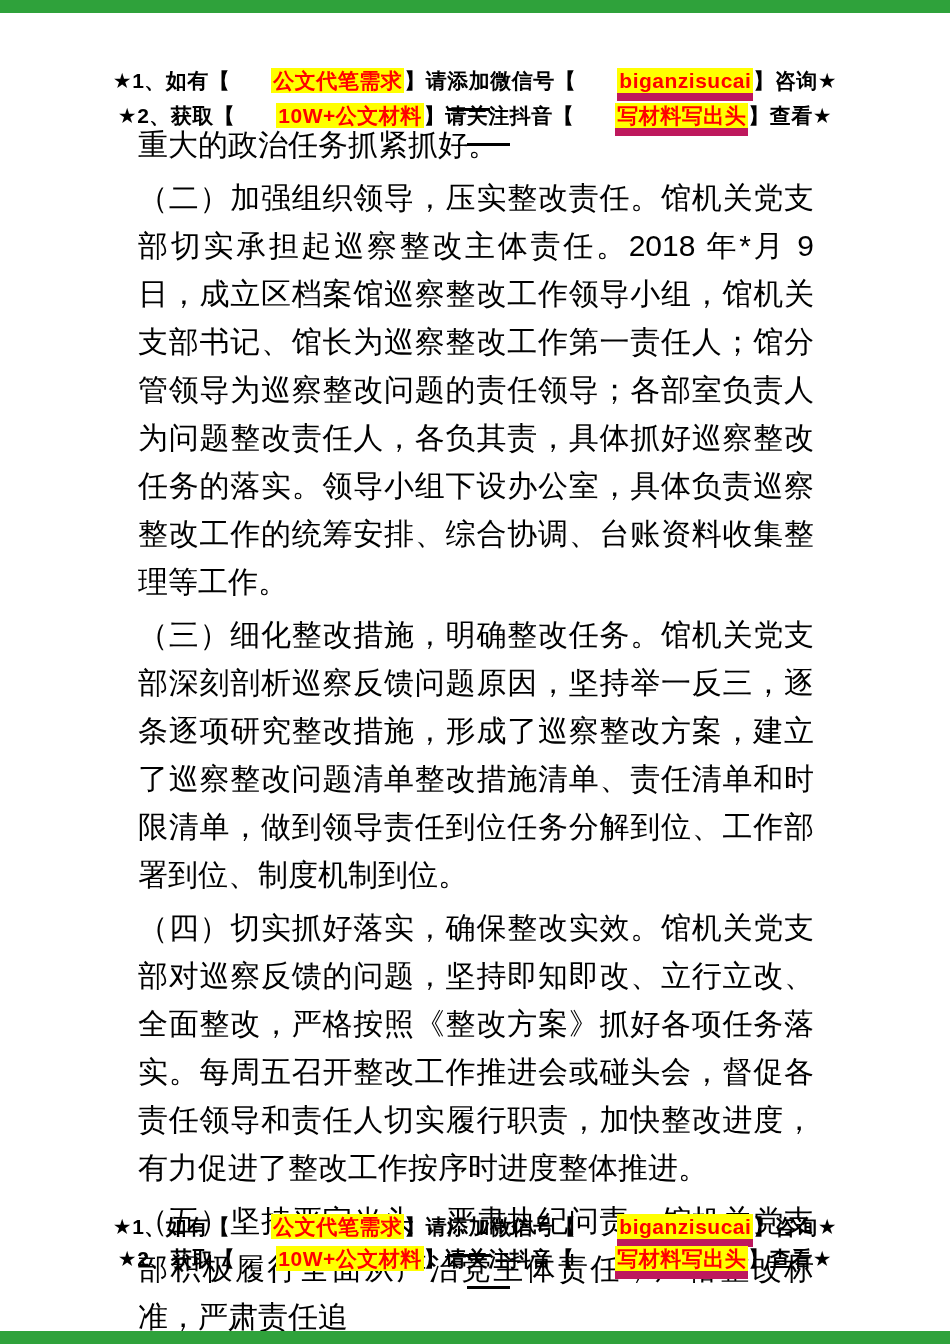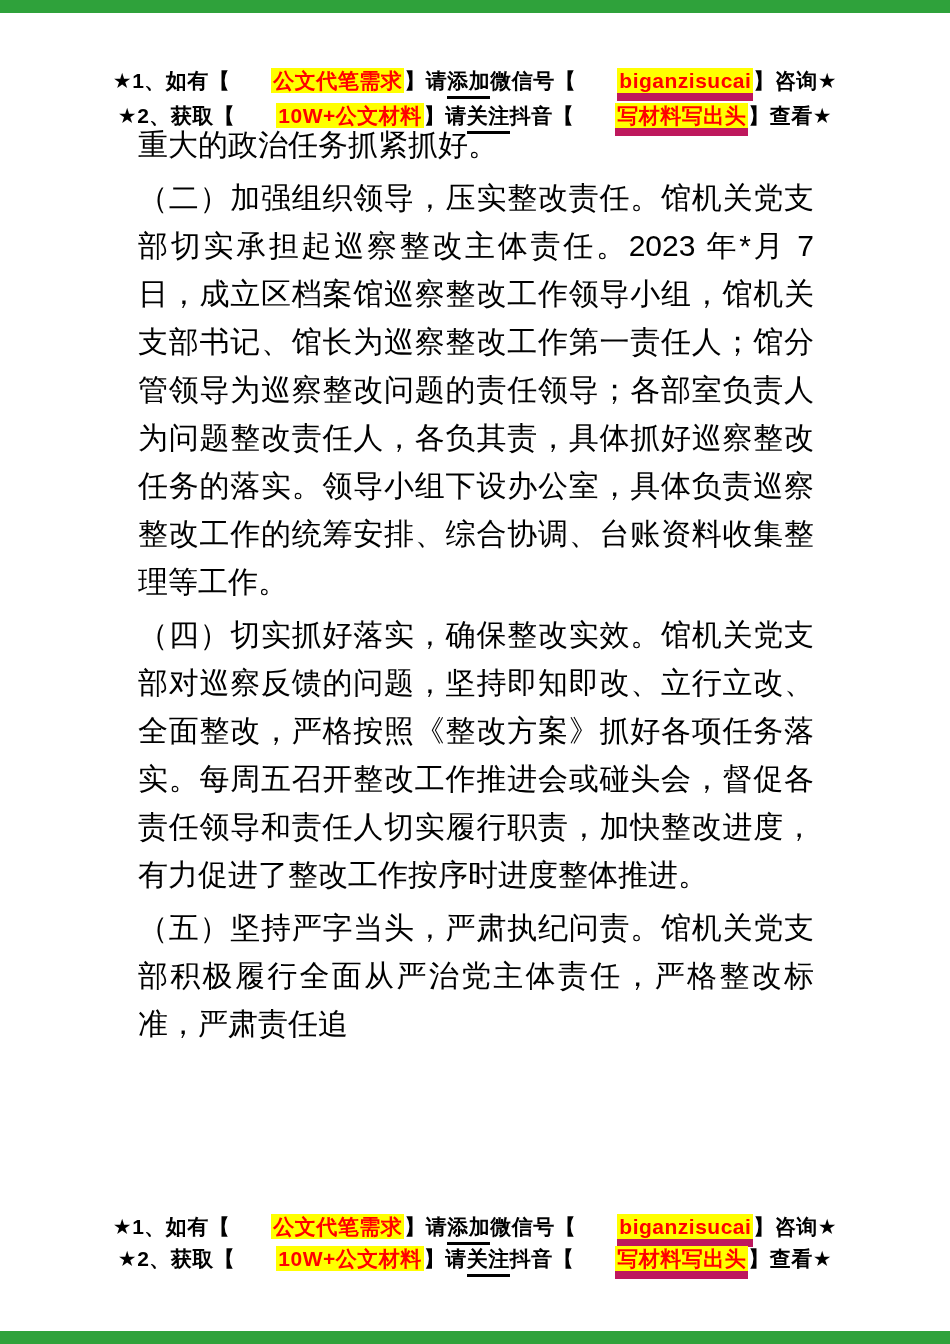"添加" .ul-black { padding-bottom: 4px -> 16px }
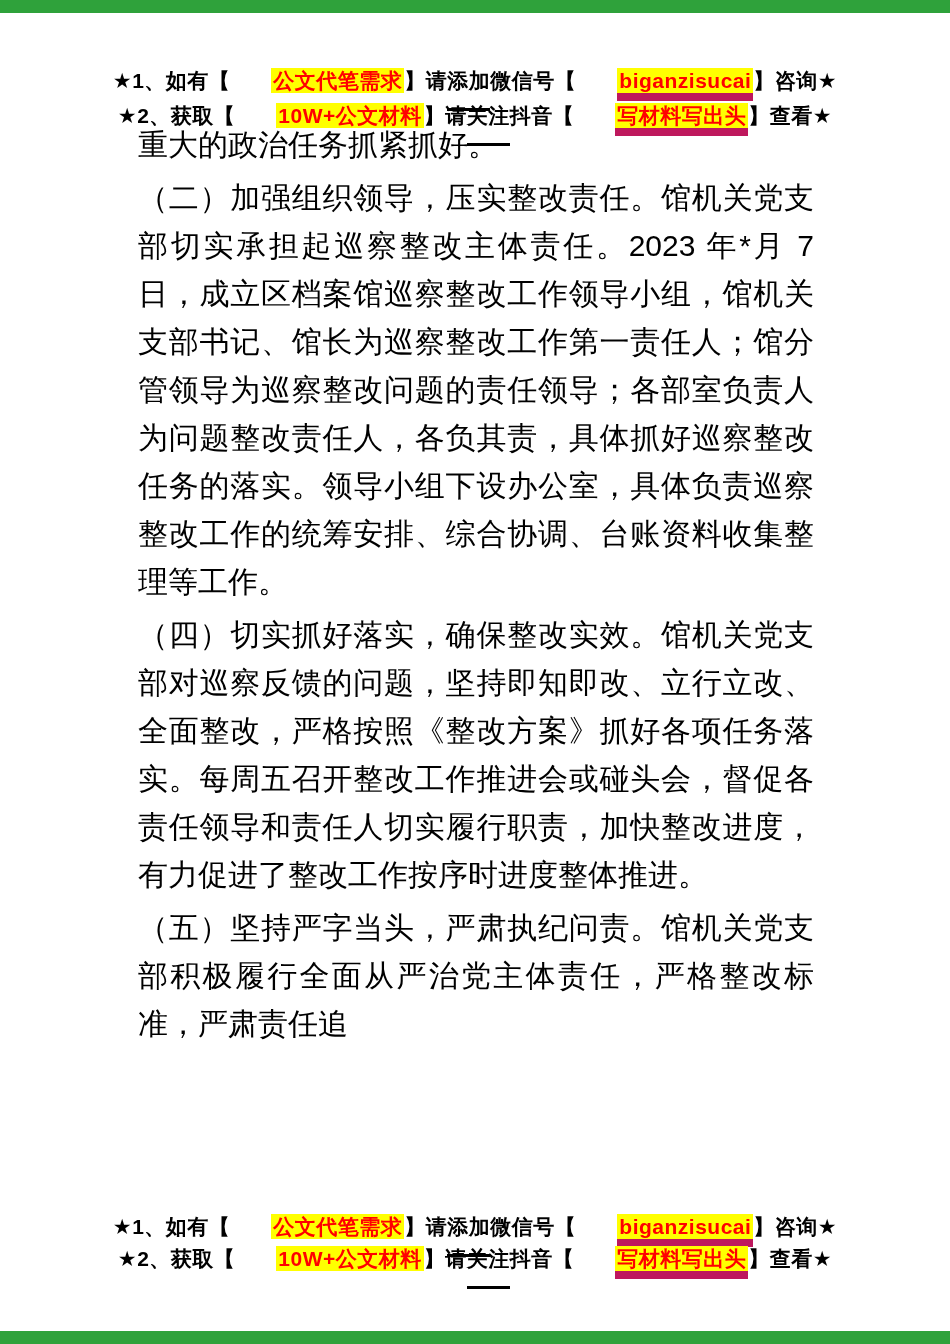"（二）加强组织领导，压实整改责任。馆机关党支部切实承担起巡察整改主体责任。202" p { text: 2023 年*月 7 -> 2018 年*月 9 }
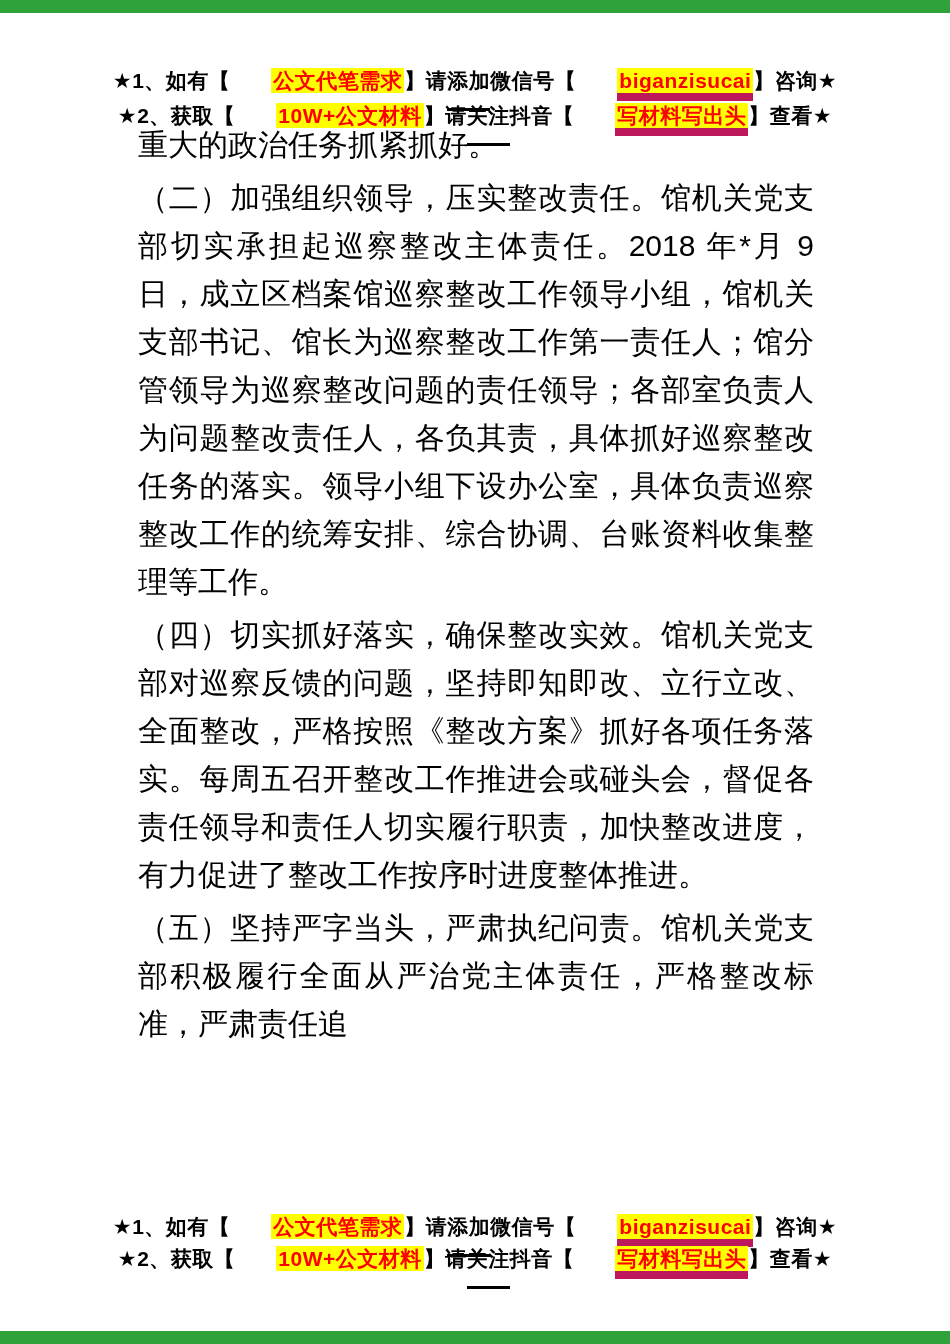"（三）细化整改措施，明确整改任务。馆机关党支部深刻剖析巡察反馈问题原因，坚持举一" p { html: none -> <p>（三）细化整改措施，明确整改任务。馆机关党支部深刻剖析巡察反馈问题原因，坚持举一反三，逐条逐项研究整改措施，形成了巡察整改方案，建立了巡察整改问题清单整改措施清单、责任清单和时限清单，做到领导责任到位任务分解到位、工作部署到位、制度机制到位。</p> }
